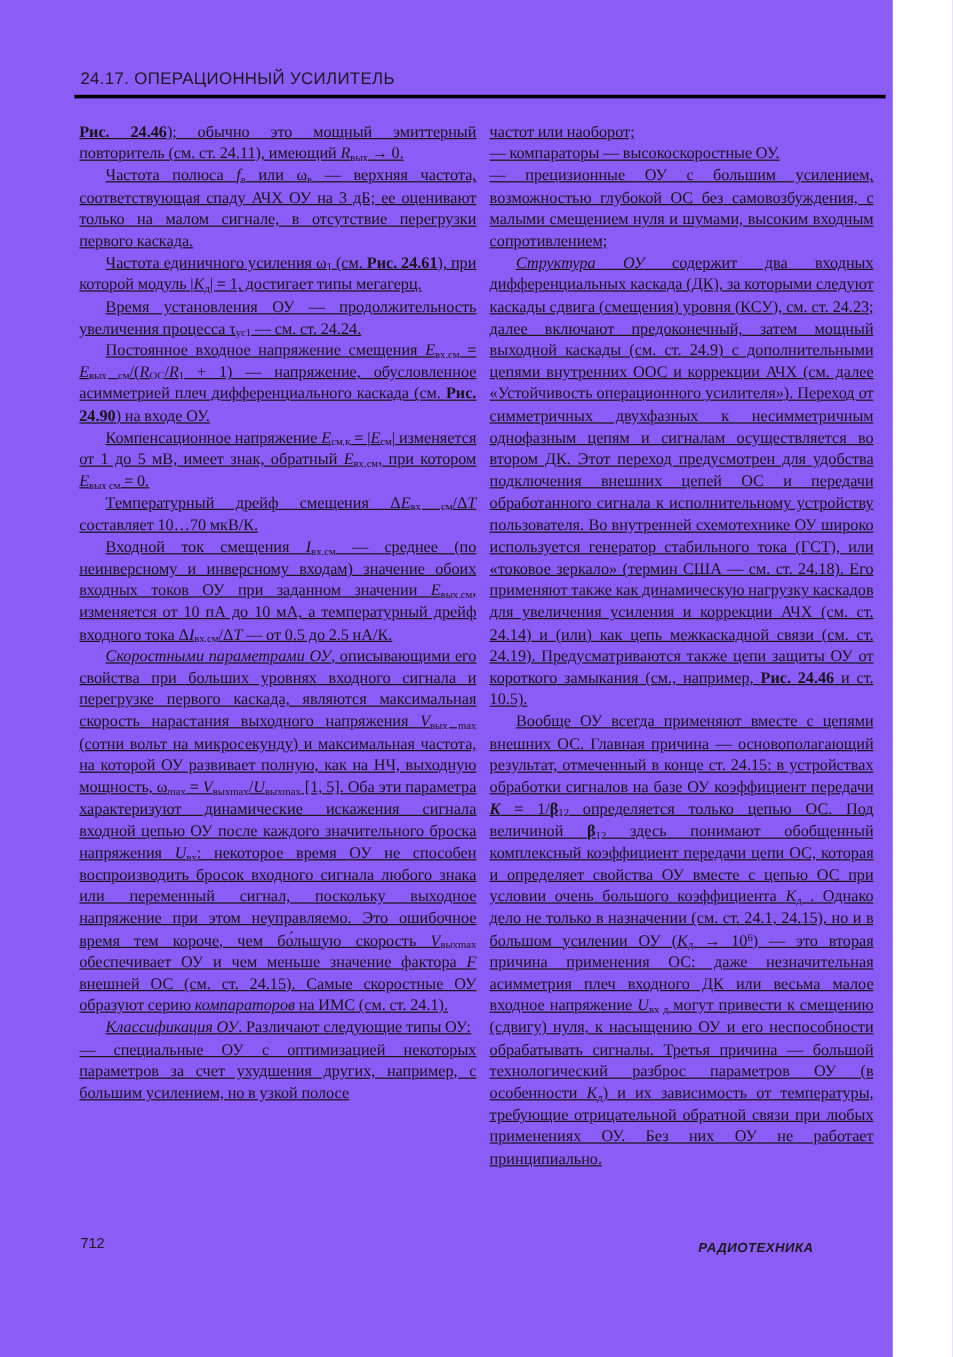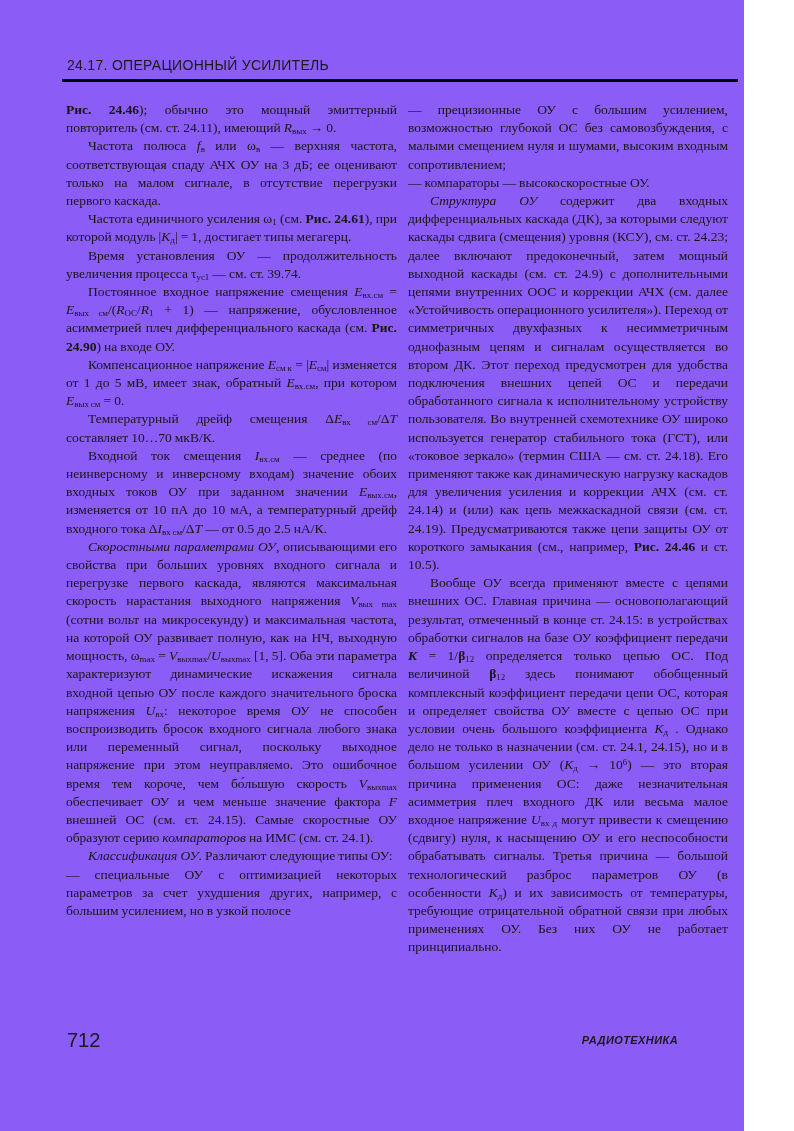"Рис. 24.46); обычно это мощный" .col p { text-decoration: none -> underline }
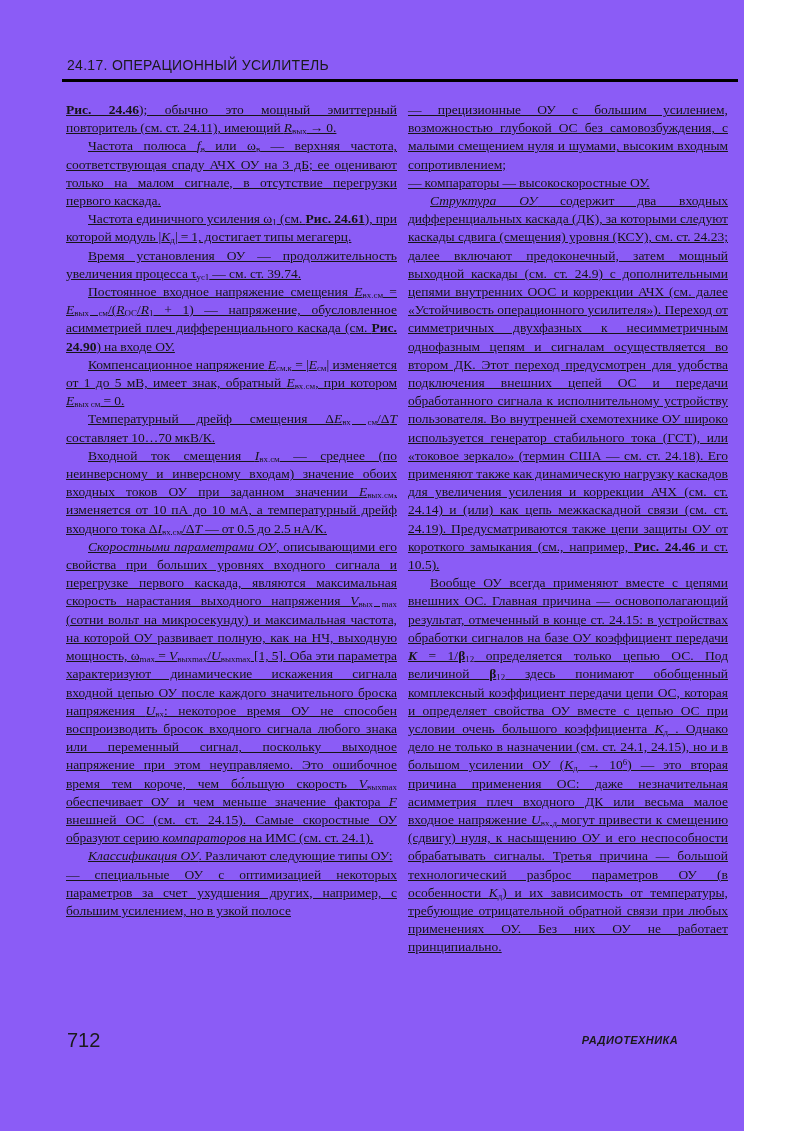"частот или наоборот;" p.flush { html: none -> <p><span>частот или наоборот;</span></p> }
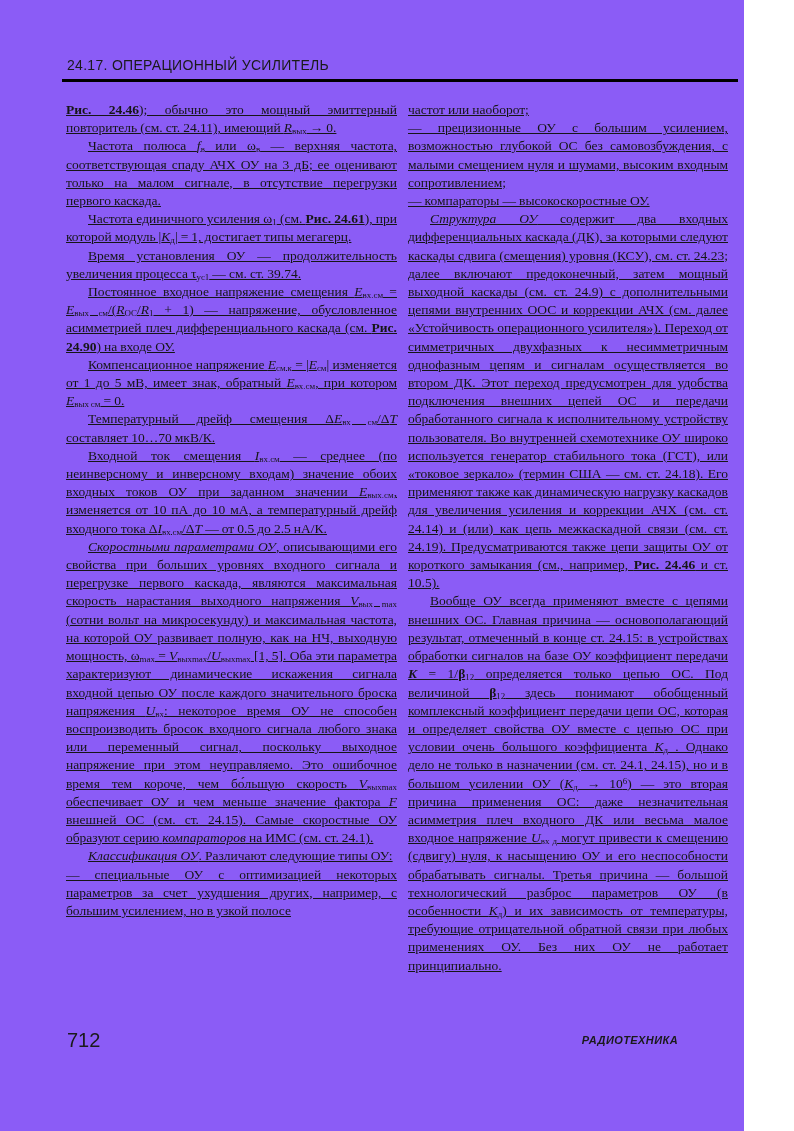"— прецизионные ОУ с большим" p.flush { order: before "— компараторы — высокоскоростные ОУ." -> after "— компараторы — высокоскоростные ОУ." }
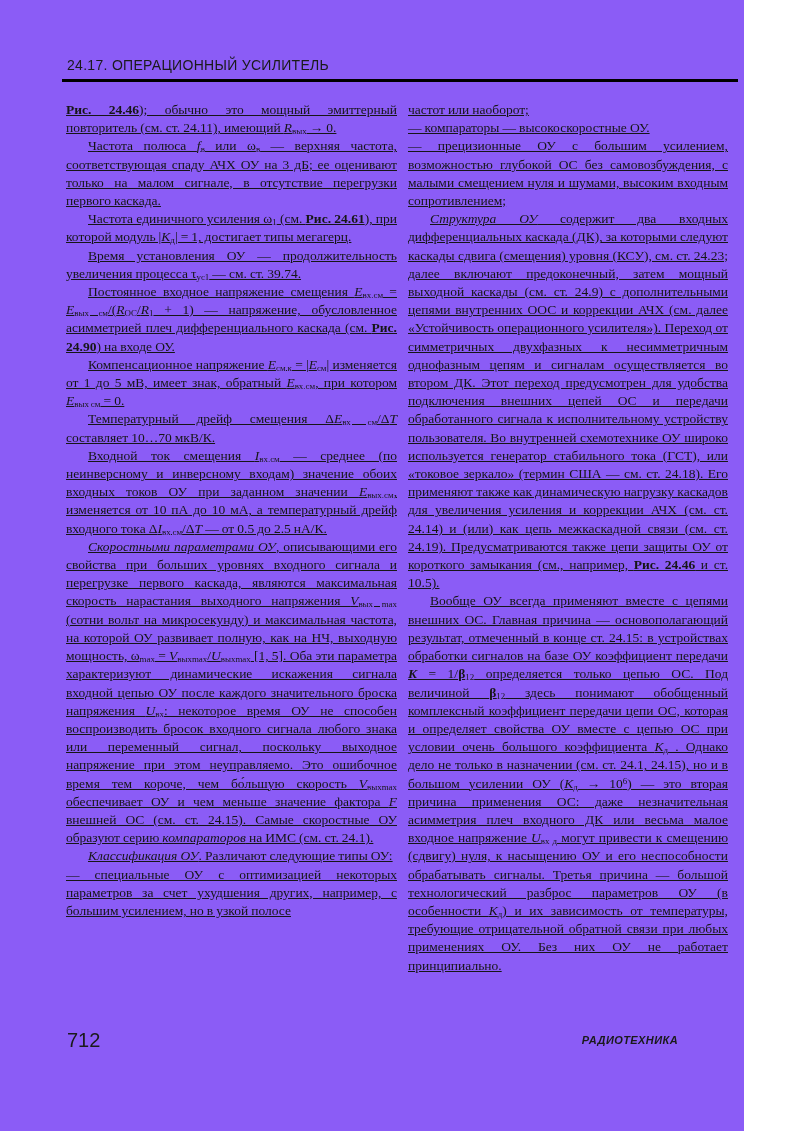"— см. ст. 39.74." span { text: 39.74 -> 24.24 }
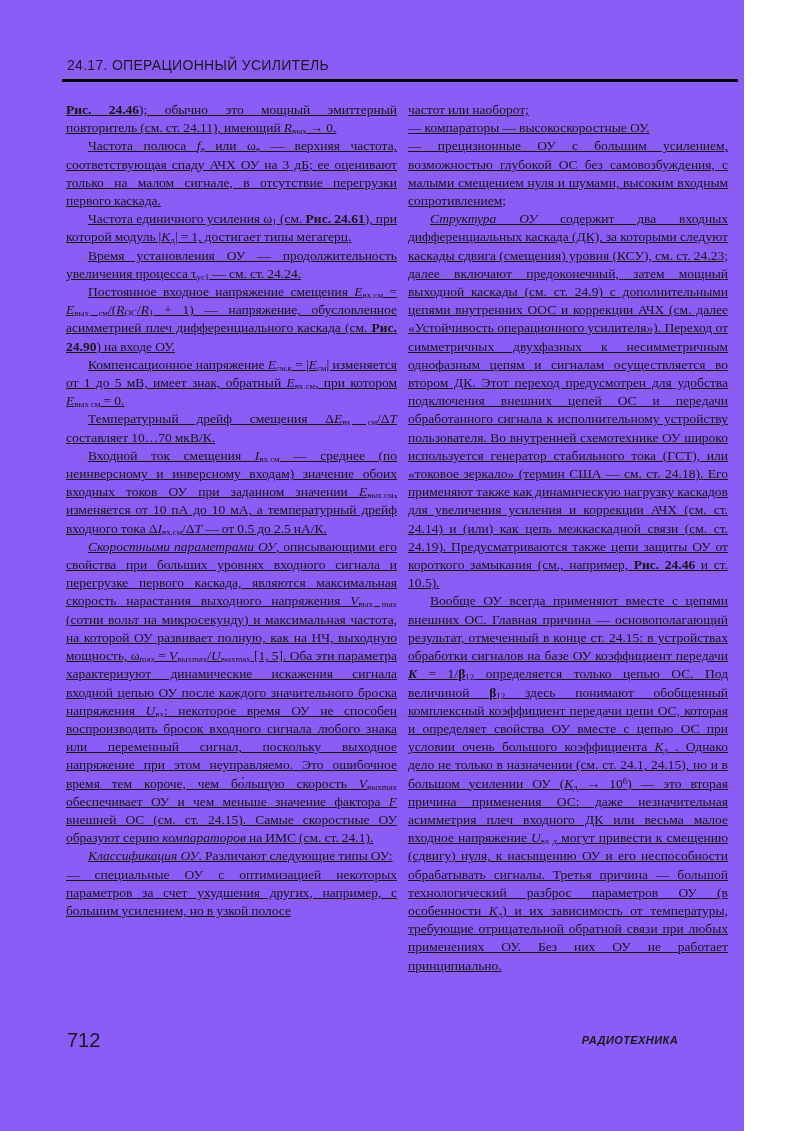"712" .folio { font-size: 20px -> 12px }
